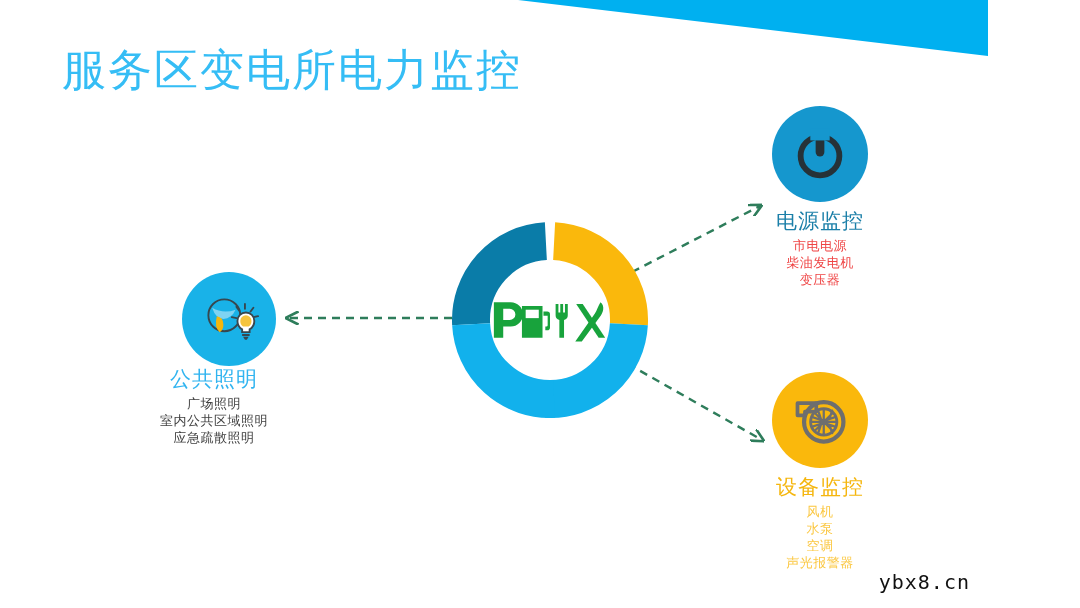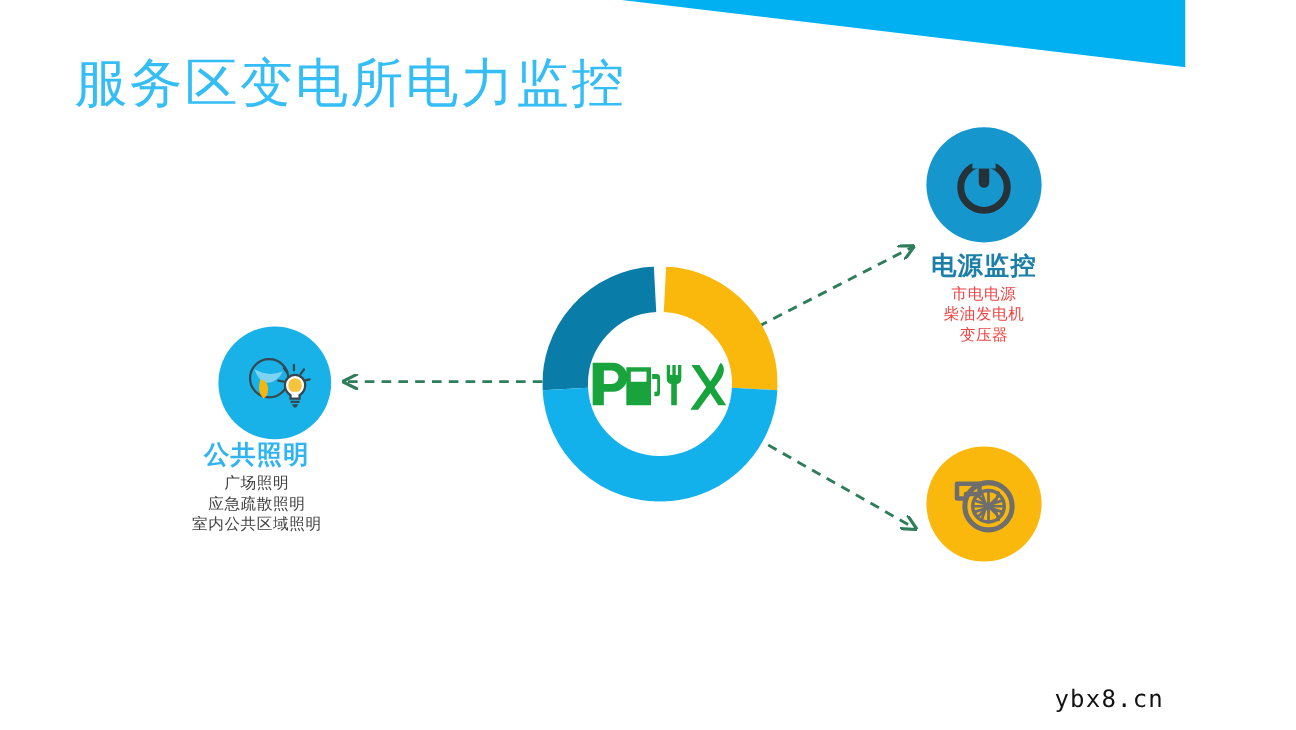"电源监控" .node-text .node-heading { font-weight: 700 -> 400 }
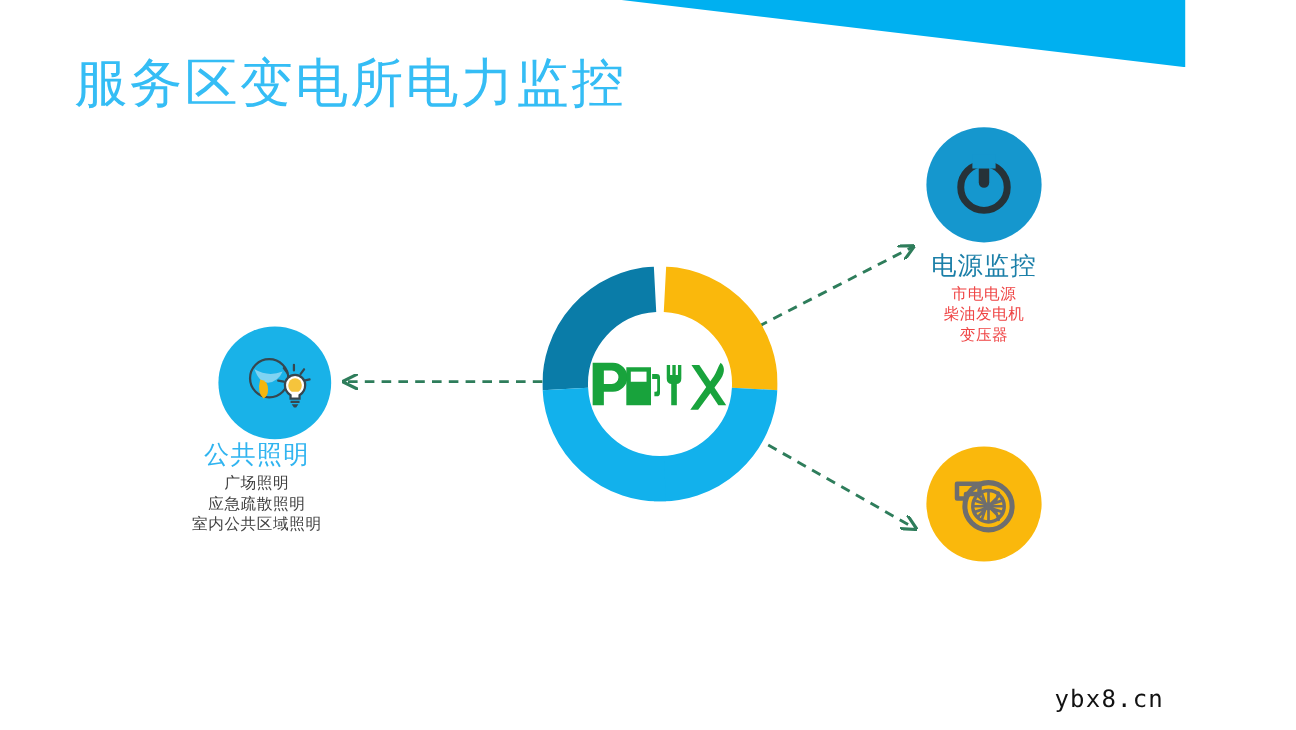"应急疏散照明" div { order: before "室内公共区域照明" -> after "室内公共区域照明" }
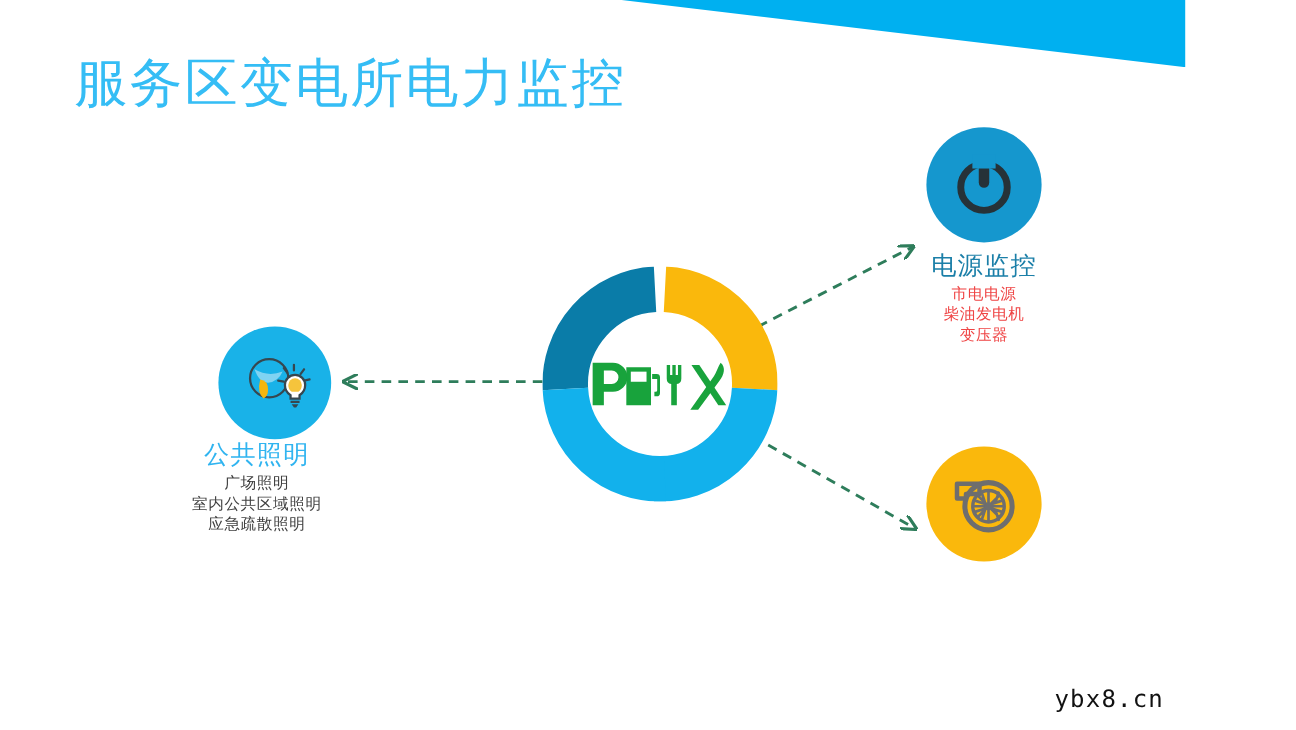"设备监控" div.node-text { html: none -> <div> <div>设备监控</div> <div> <div>风机</div> <div>水泵</div> <div>空调</div> <div>声光报警器</div> </div> </div> }
